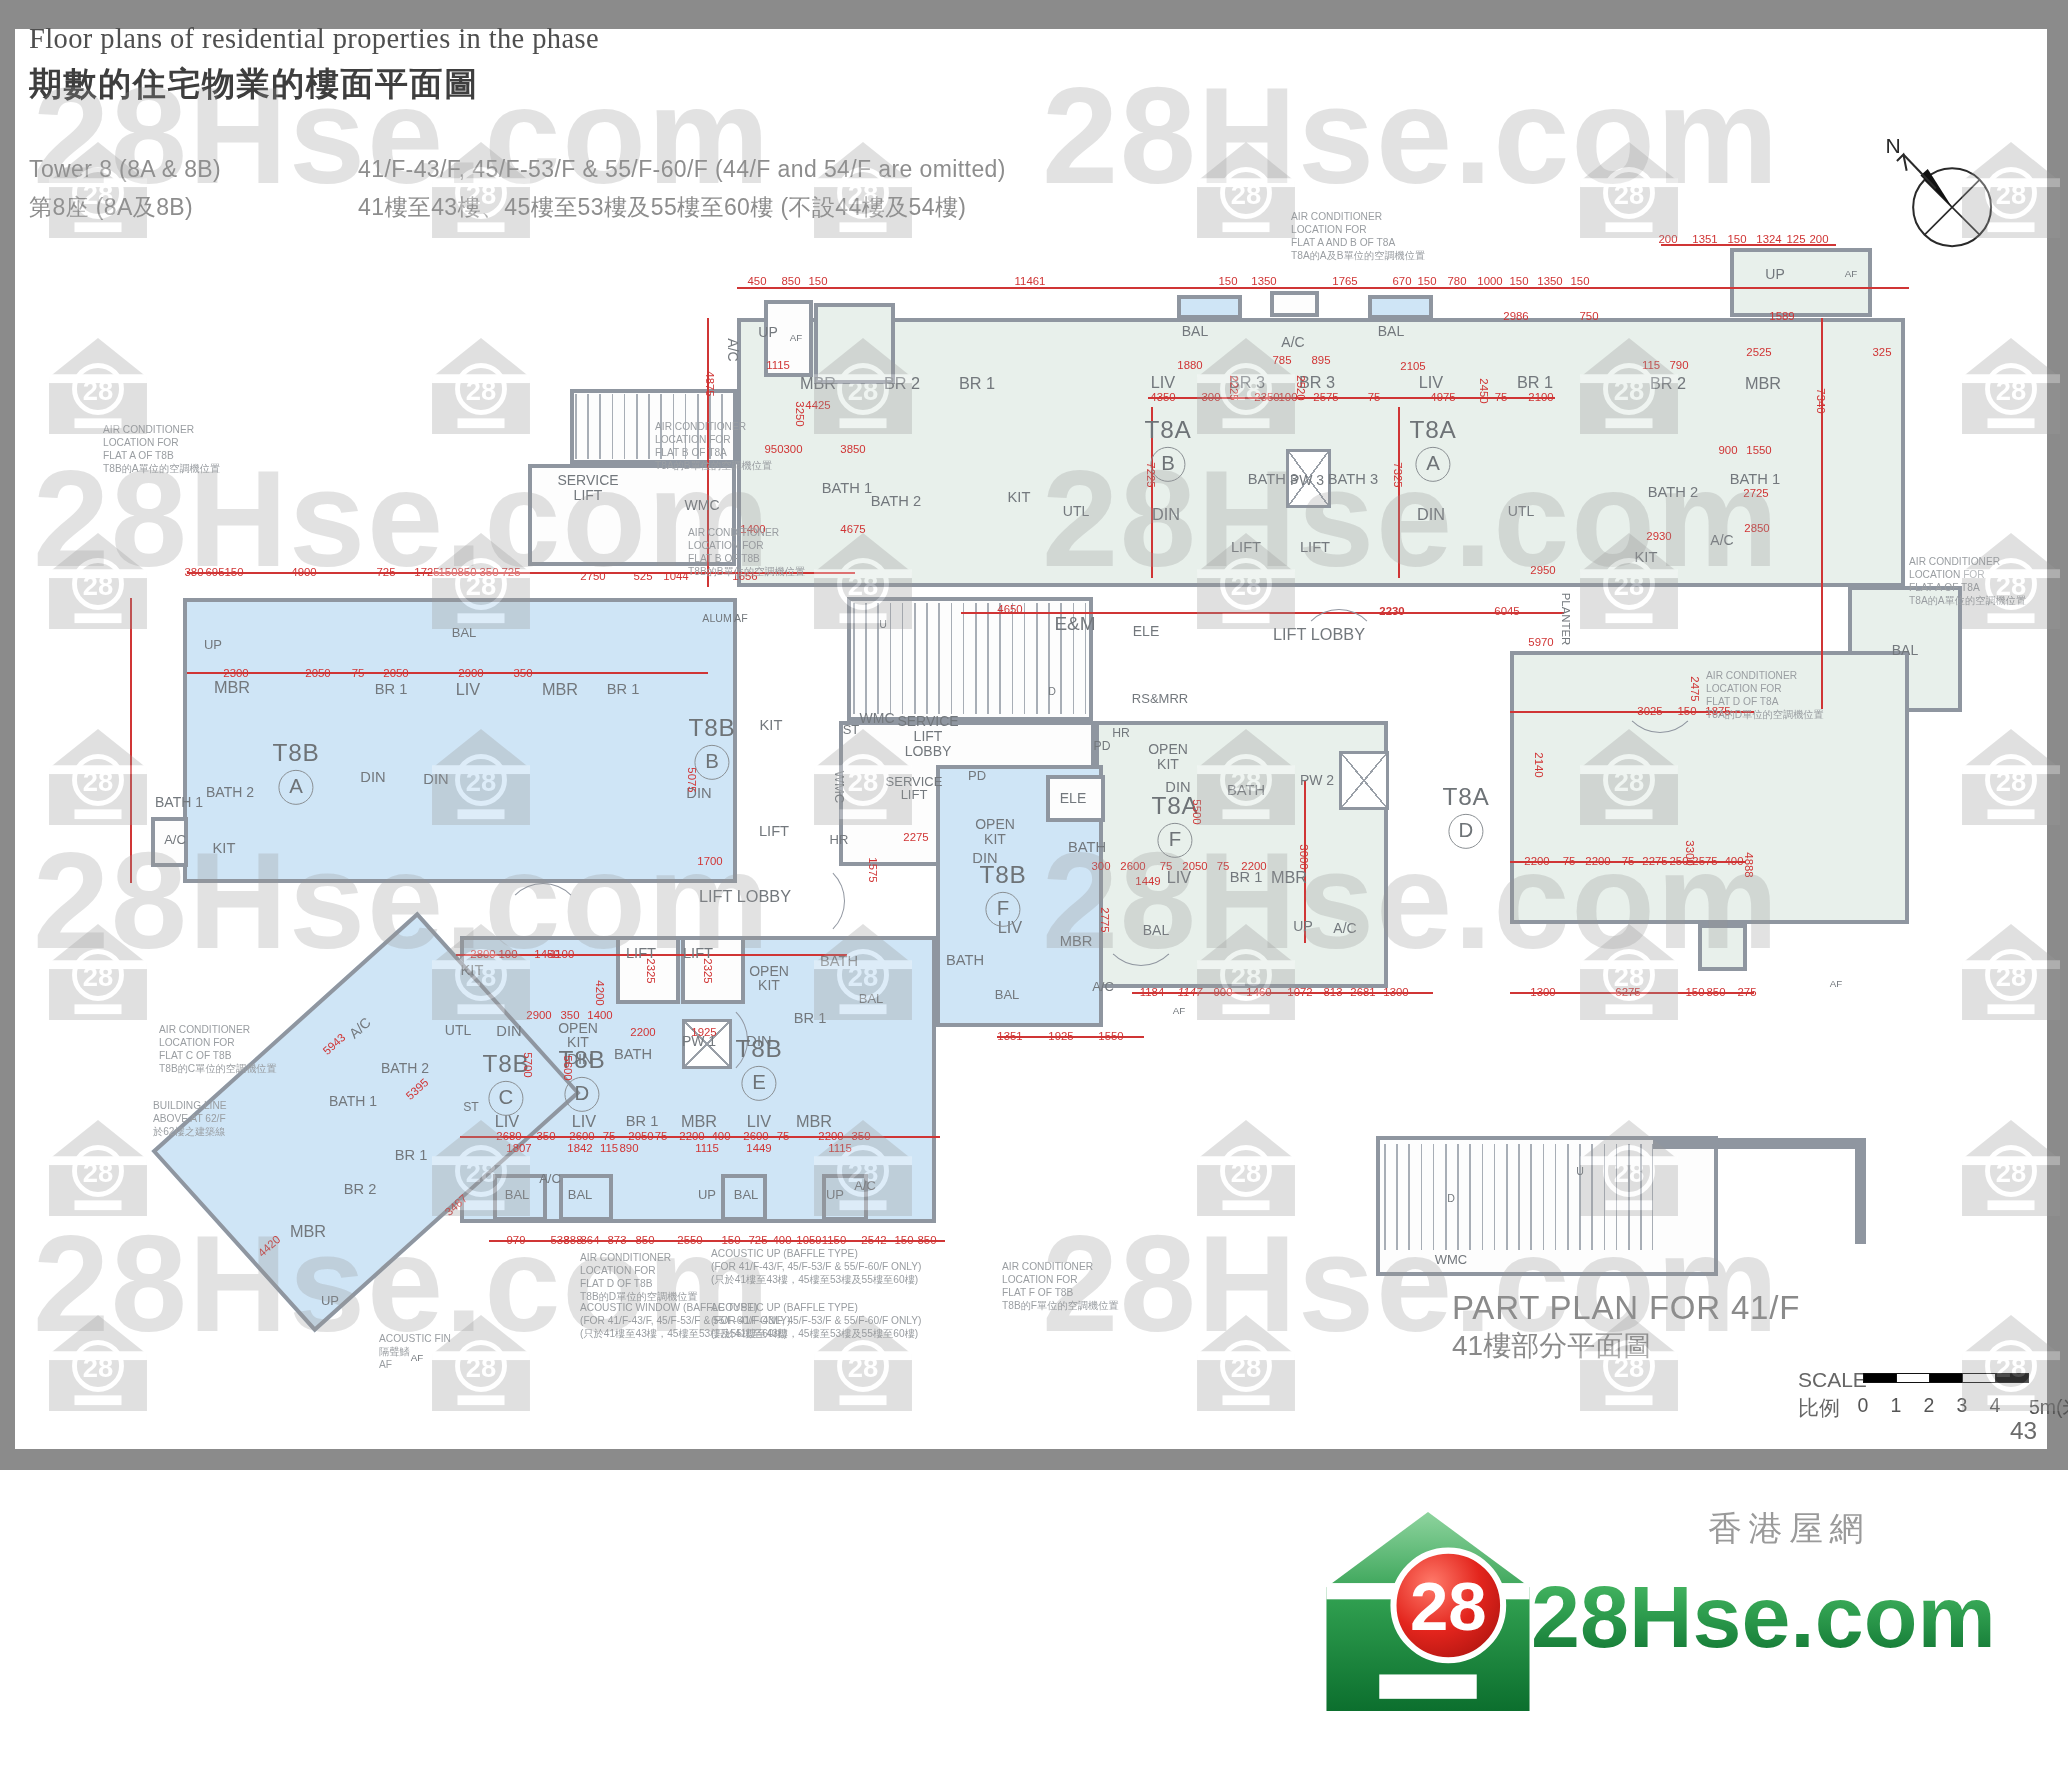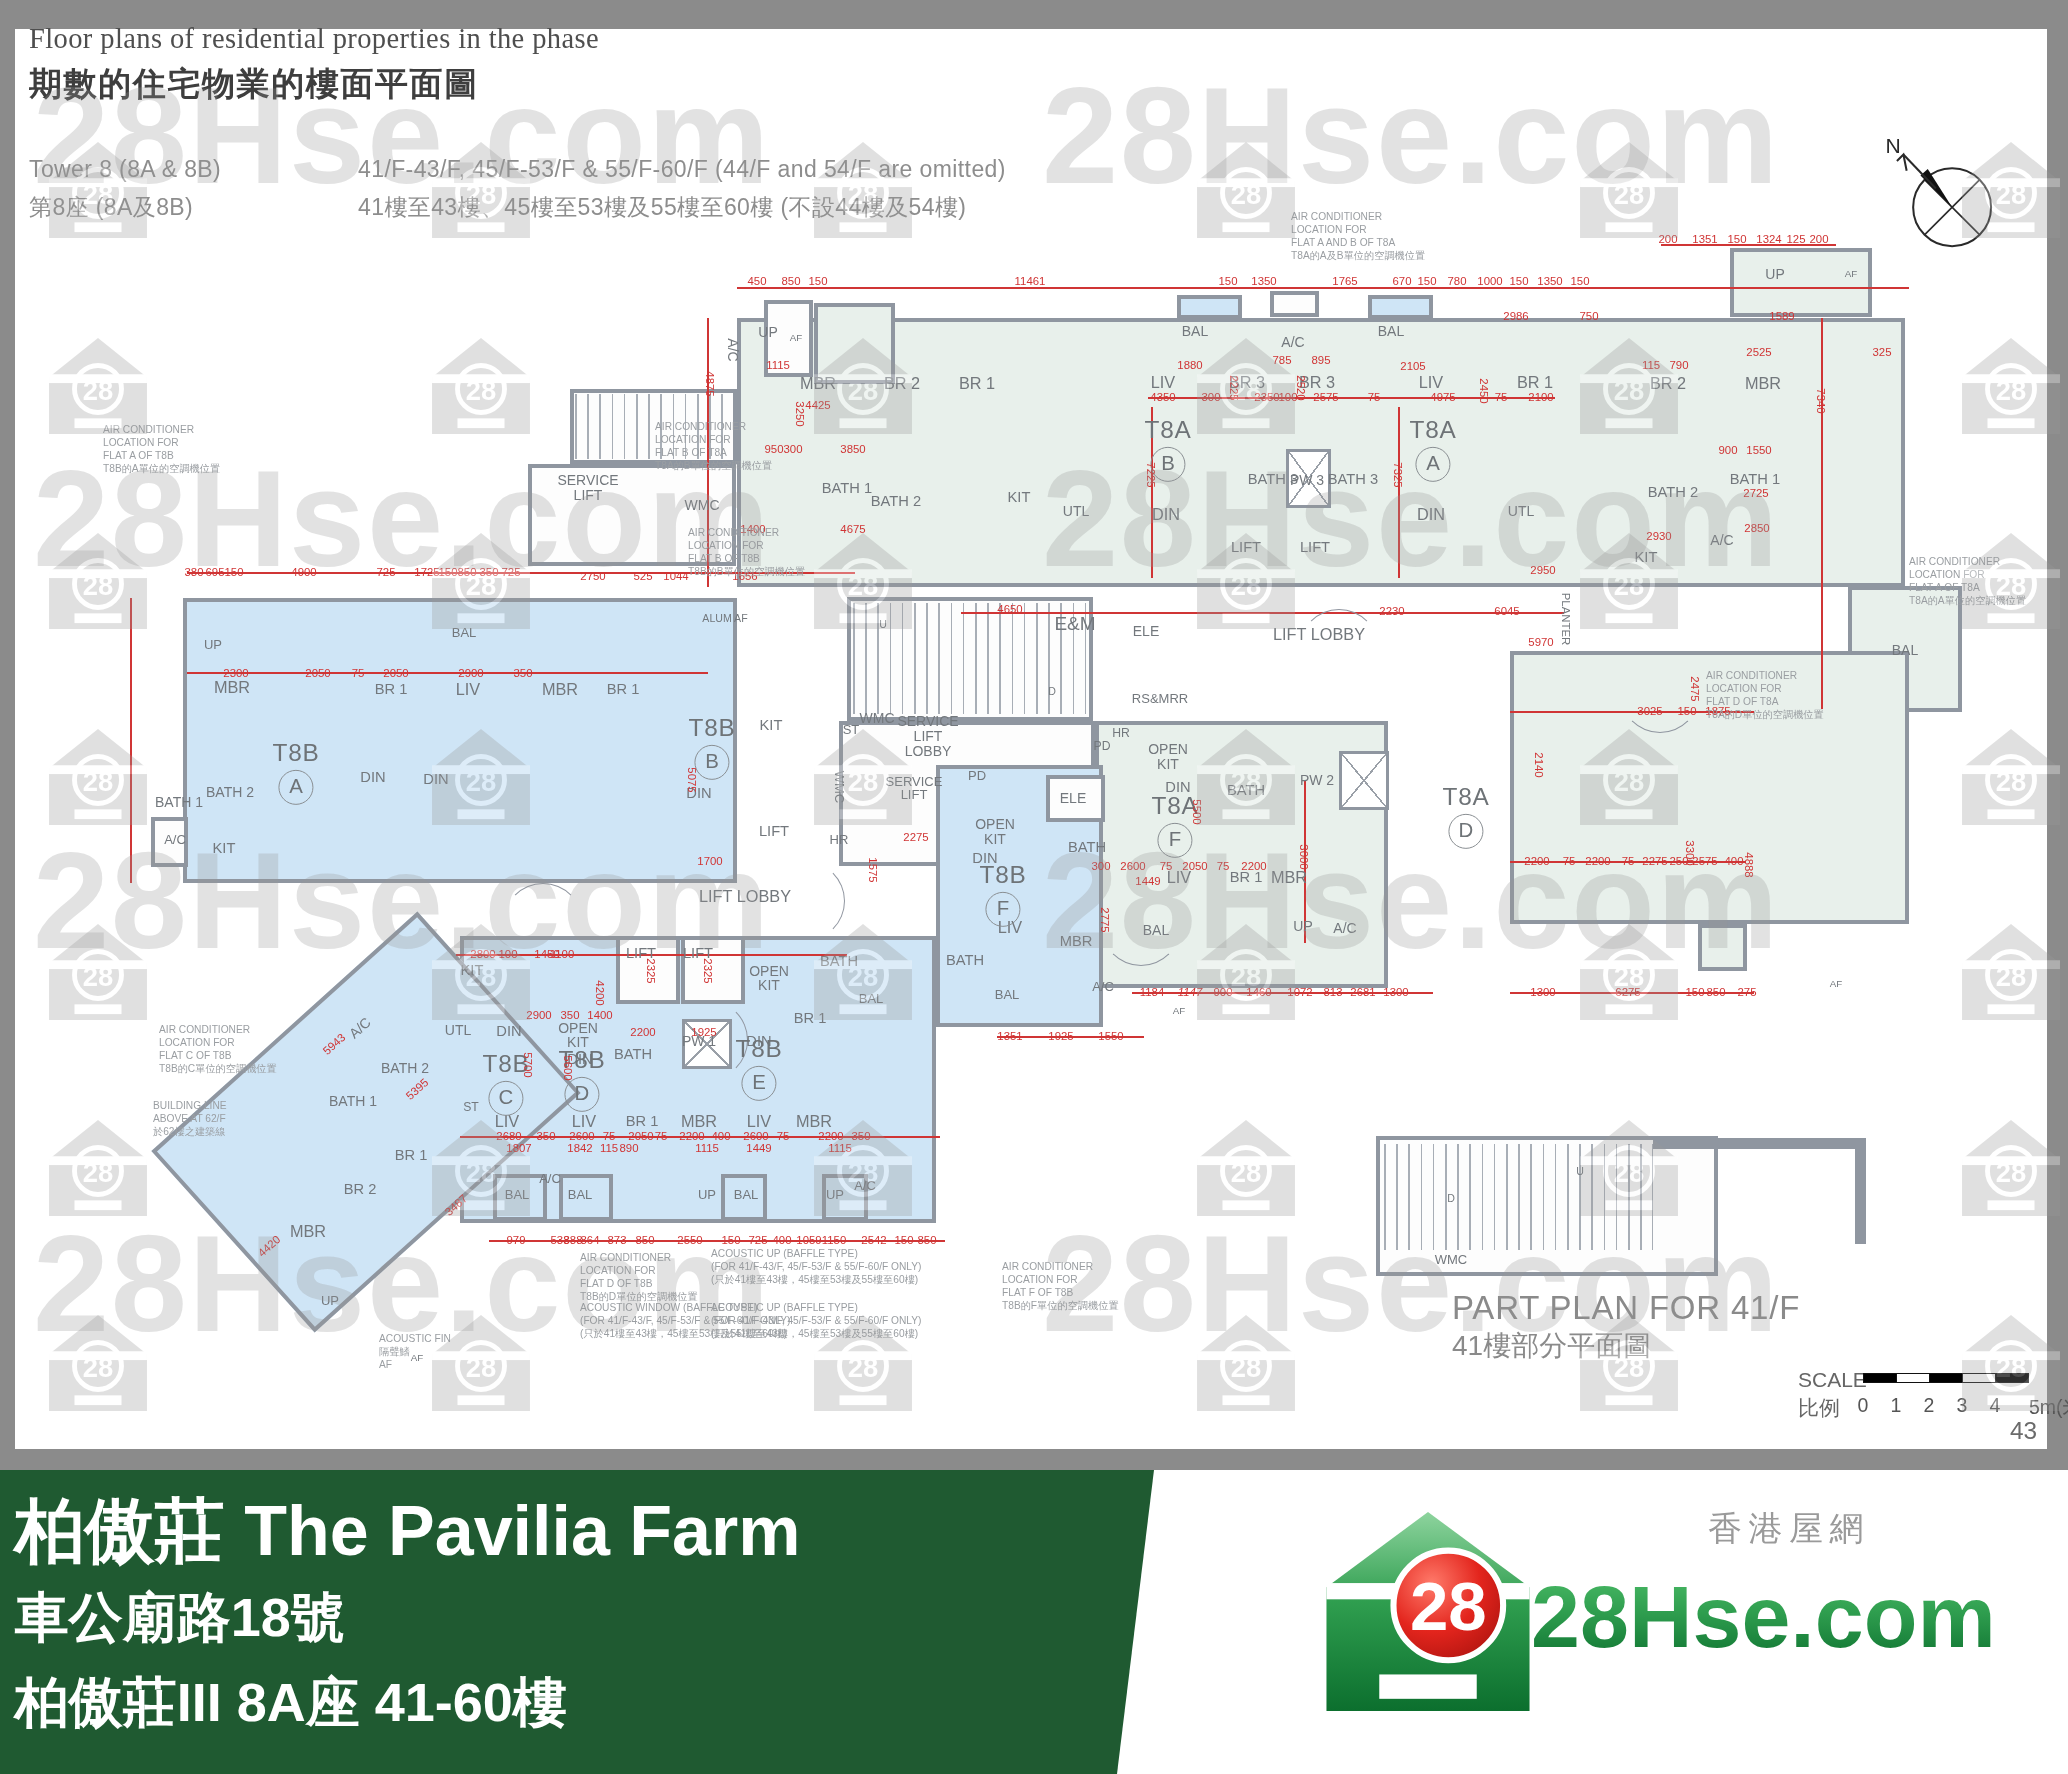"2230" div.dim { font-weight: none -> bold }
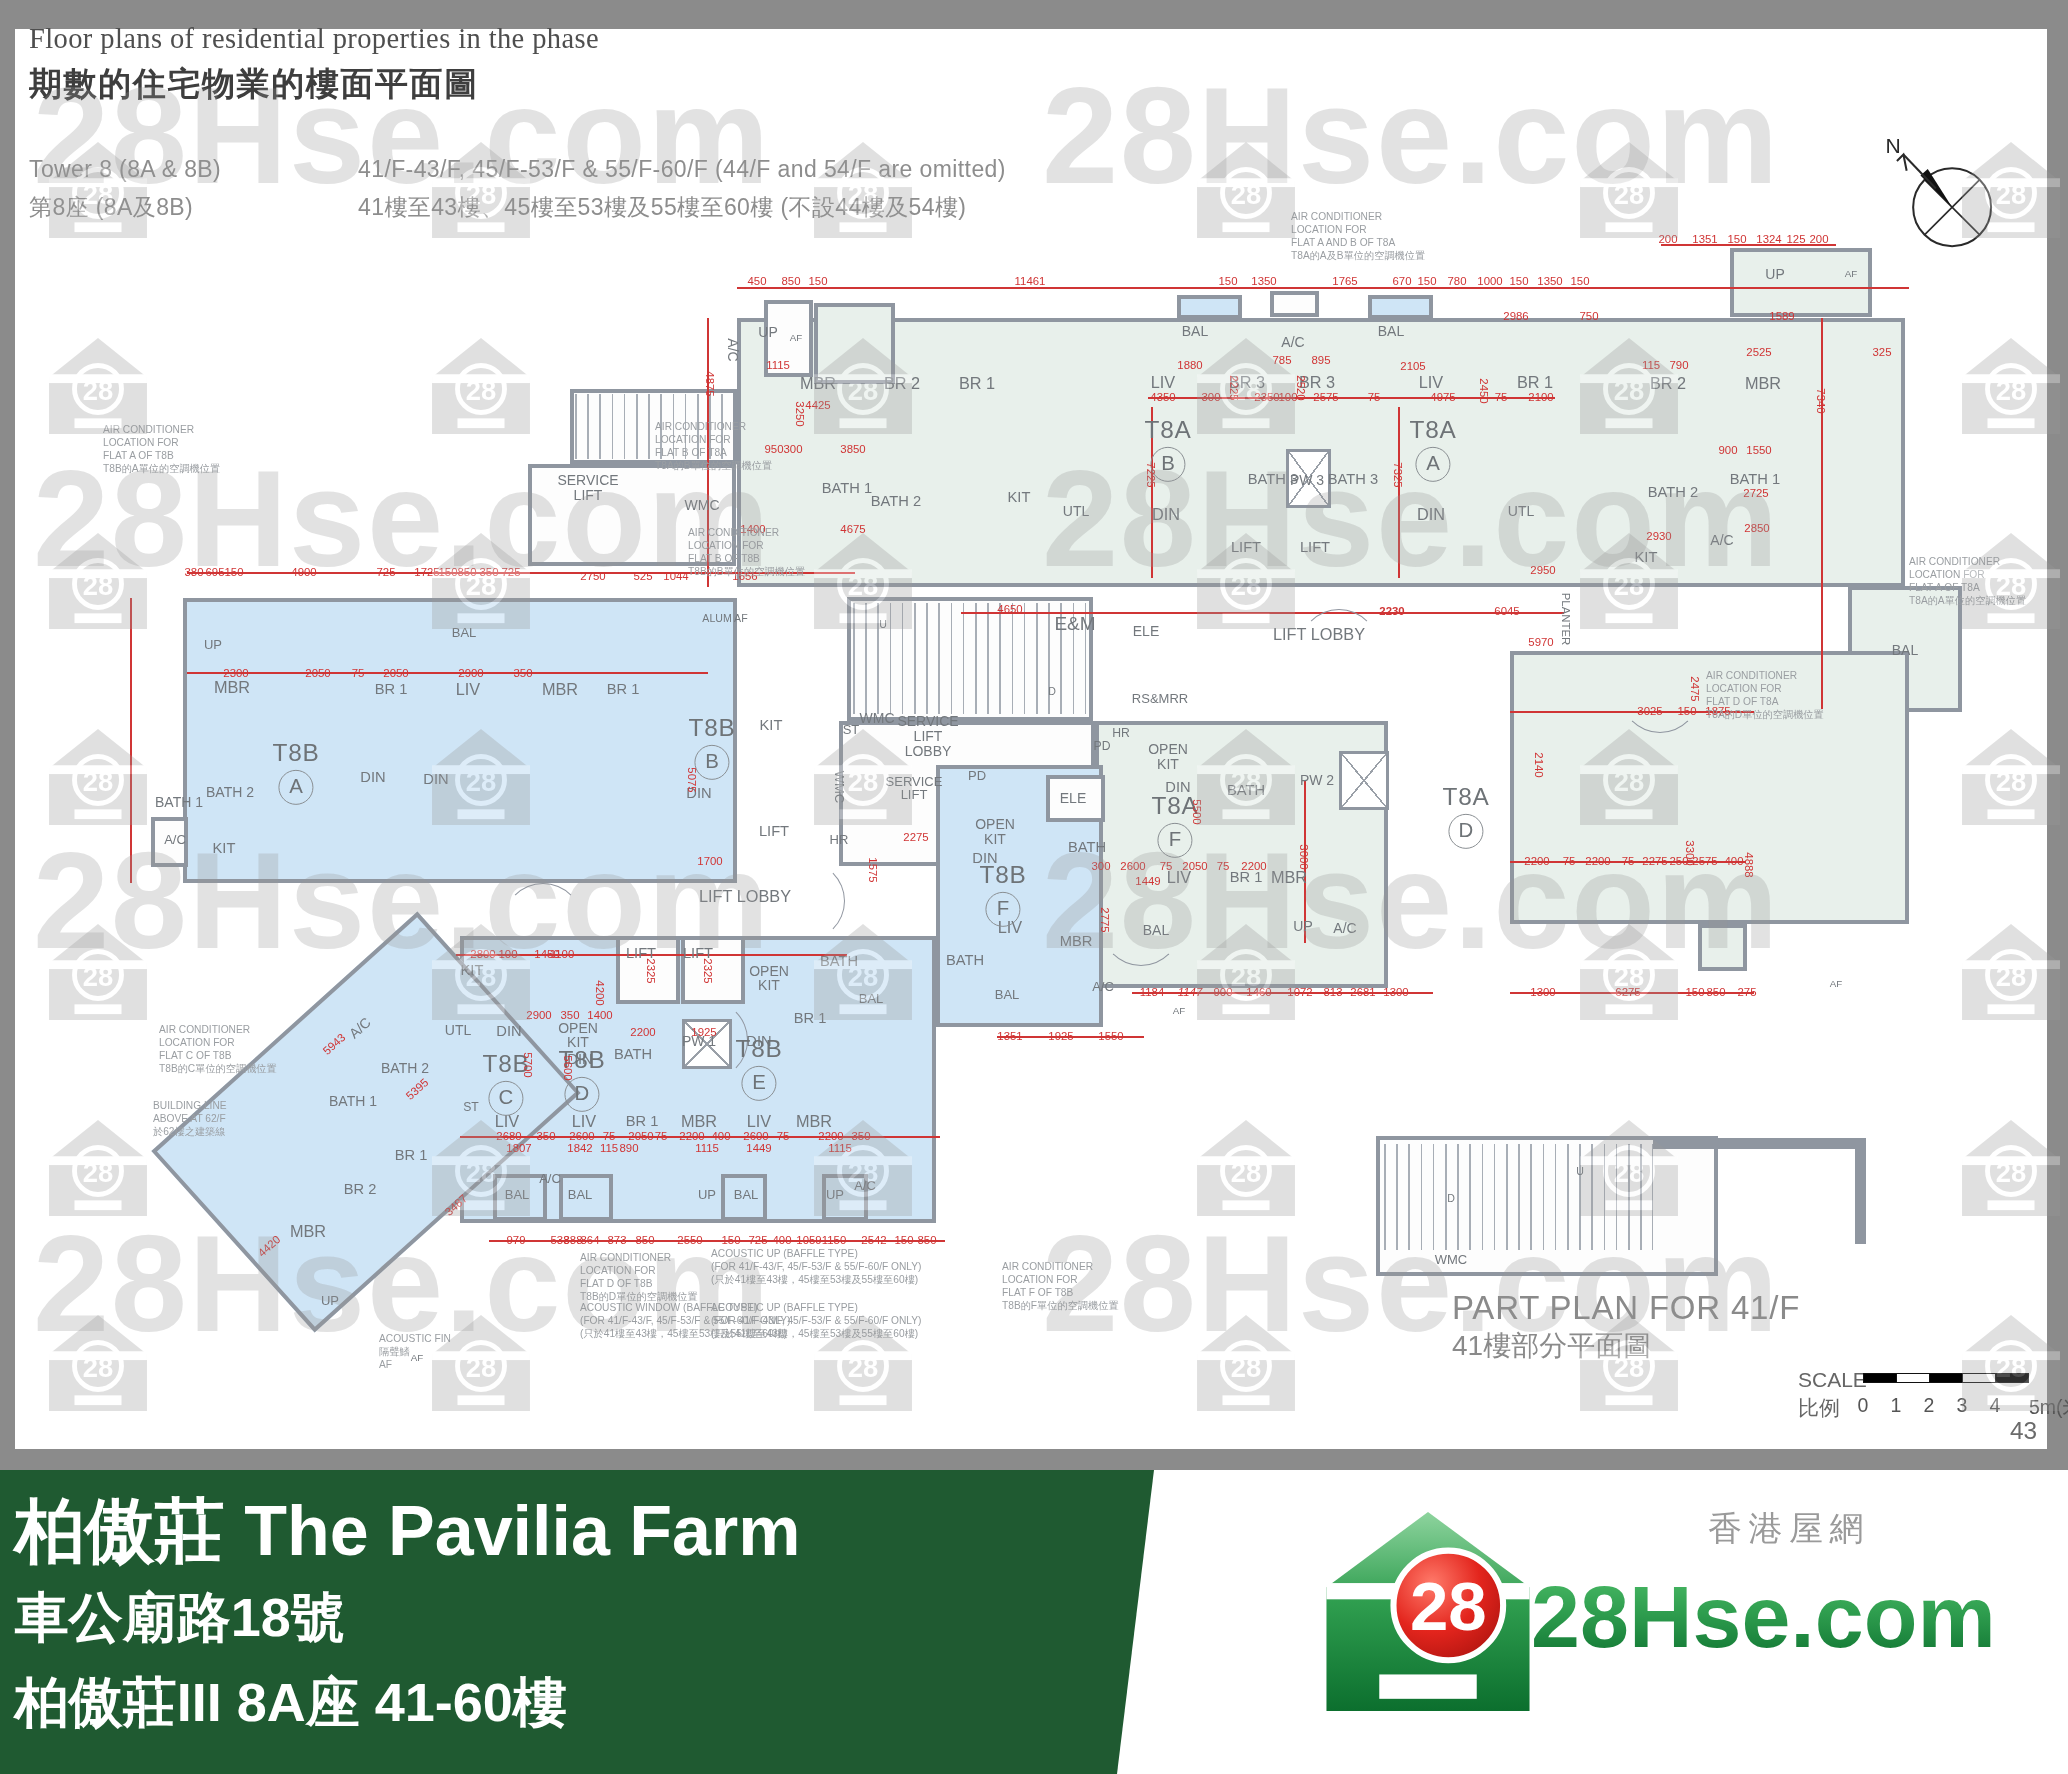"柏傲莊 The Pavilia Farm" div { html: <div> <div>柏傲莊 The Pavilia Farm</div> <div>車公廟路18號</div> <div>柏傲莊III 8A座 41-60樓</div> </div> -> none }
